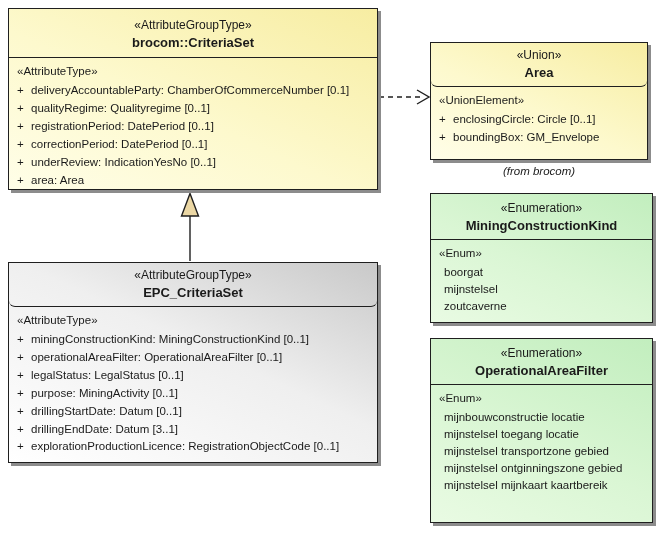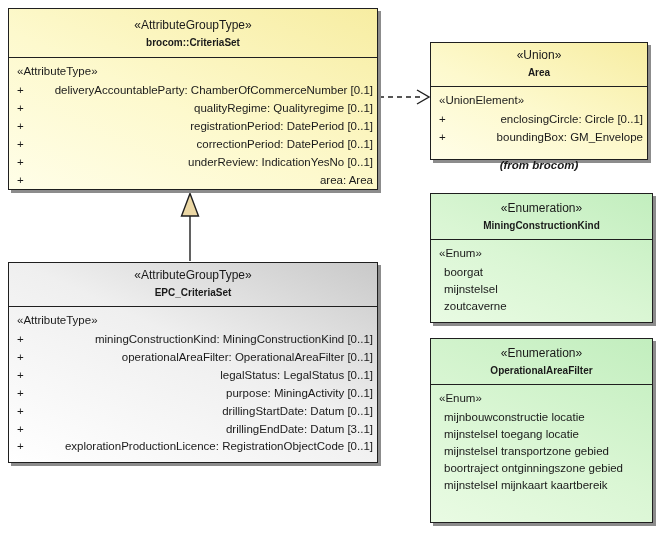"brocom::CriteriaSet" .uml-name { font-size: 10px -> 13px }
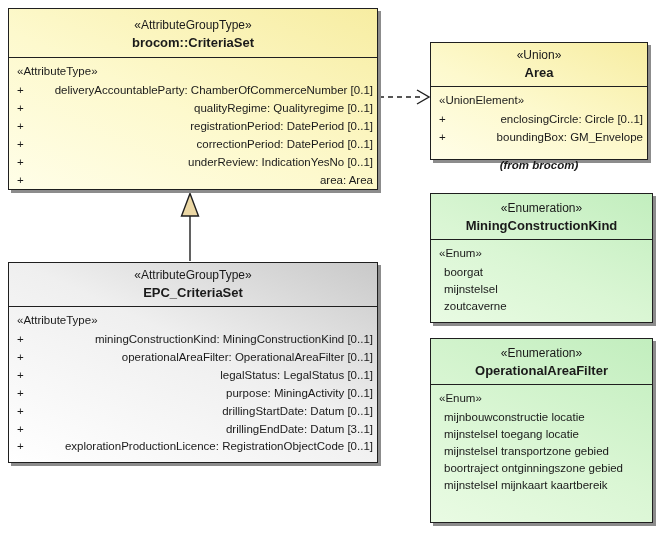"«Union»" .hdr-pad-md { border-radius: none -> 6px }
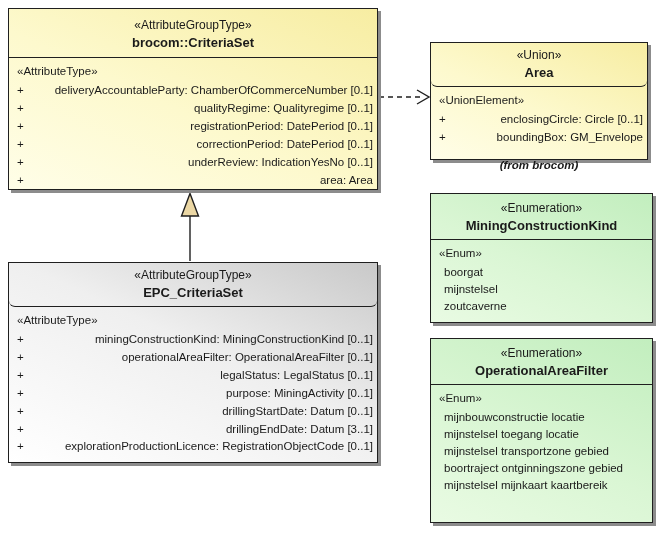"deliveryAccountableParty:" .attr-text { text-align: right -> none }
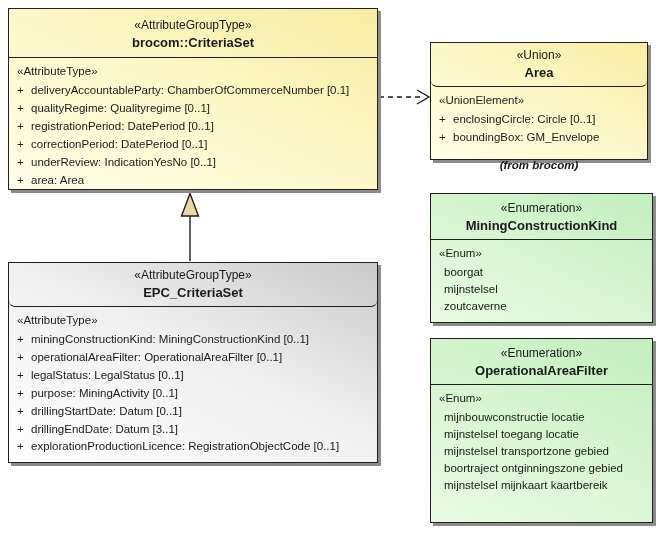"(from brocom)" div.box-caption { font-weight: bold -> none; top: 159px -> 165px }
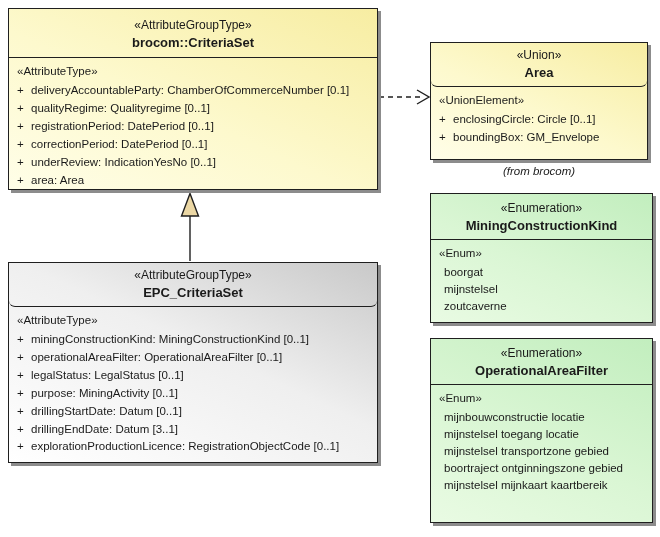"boortraject ontginningszone gebied" div.enum-item { text: boortraject -> mijnstelsel }
